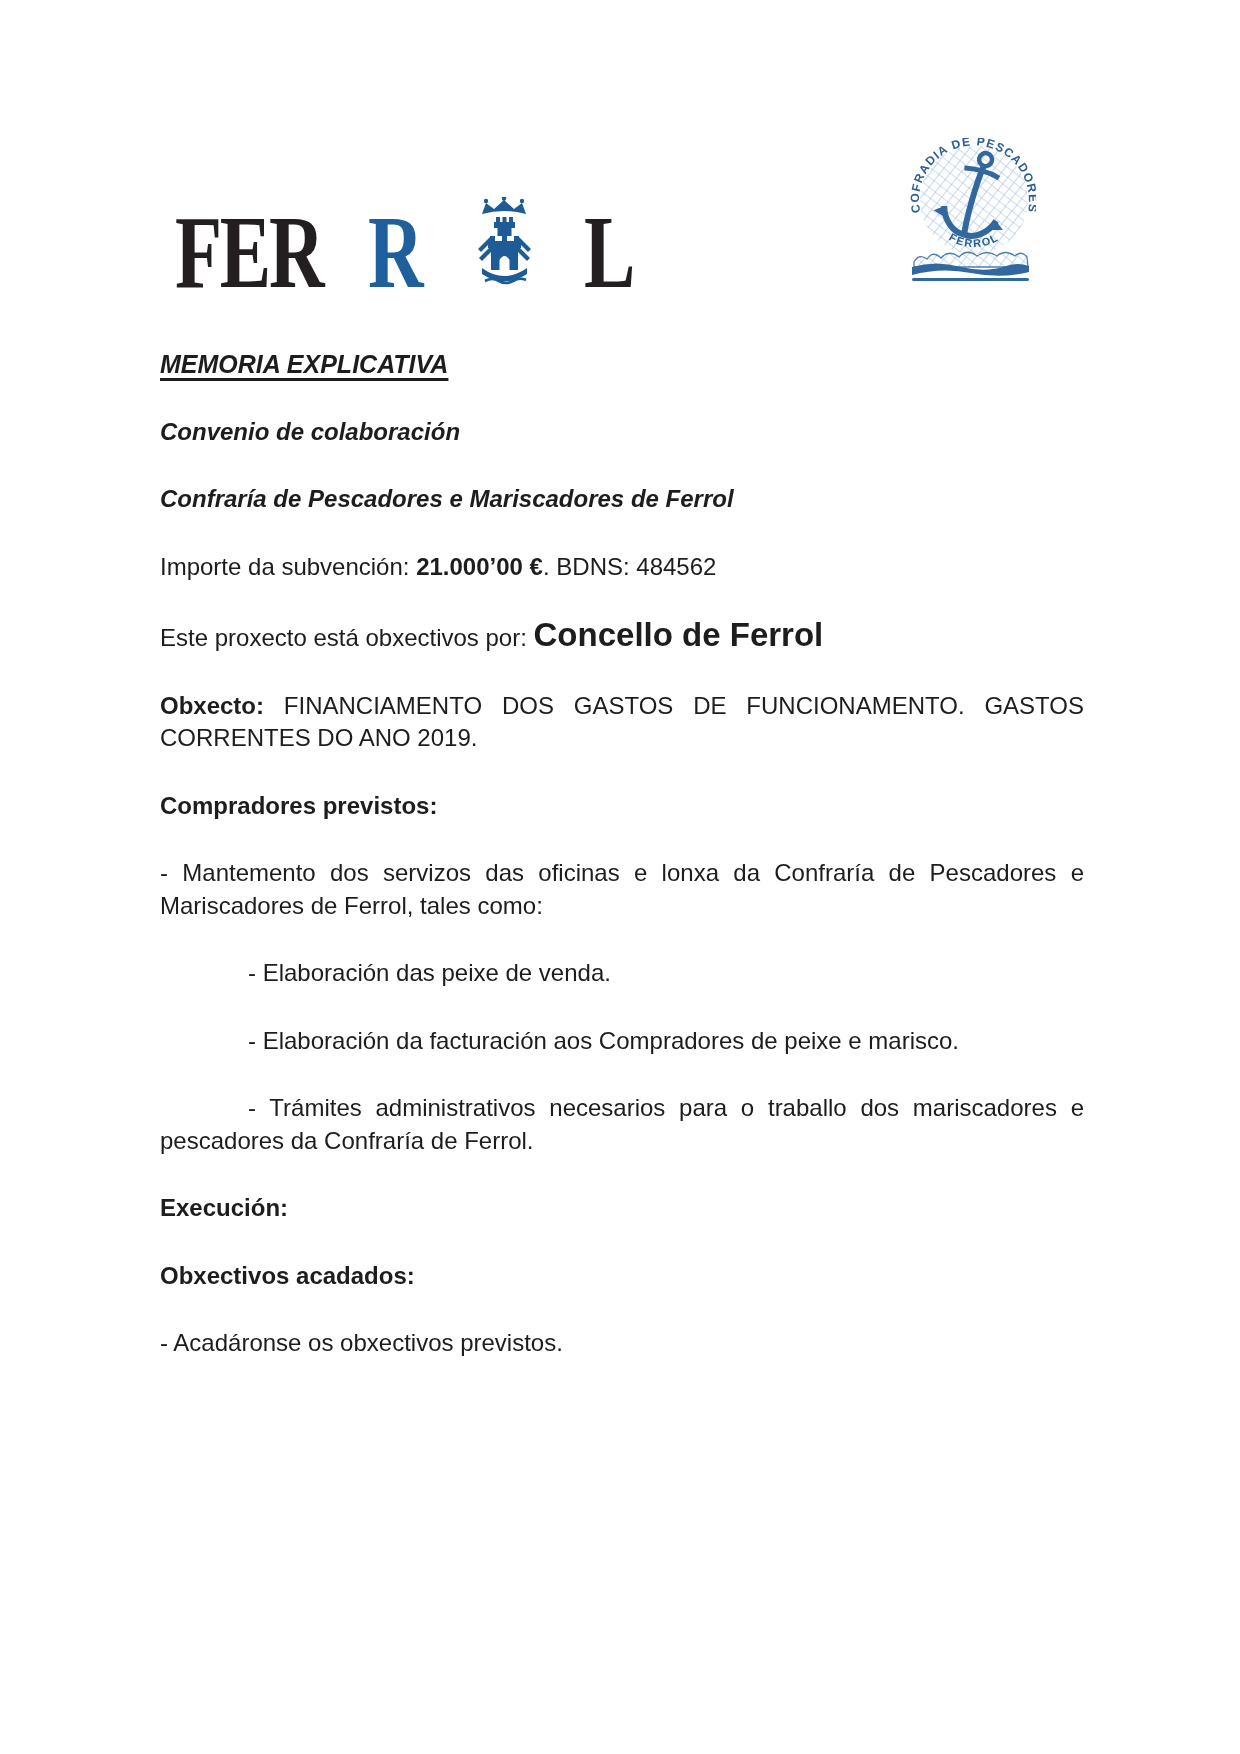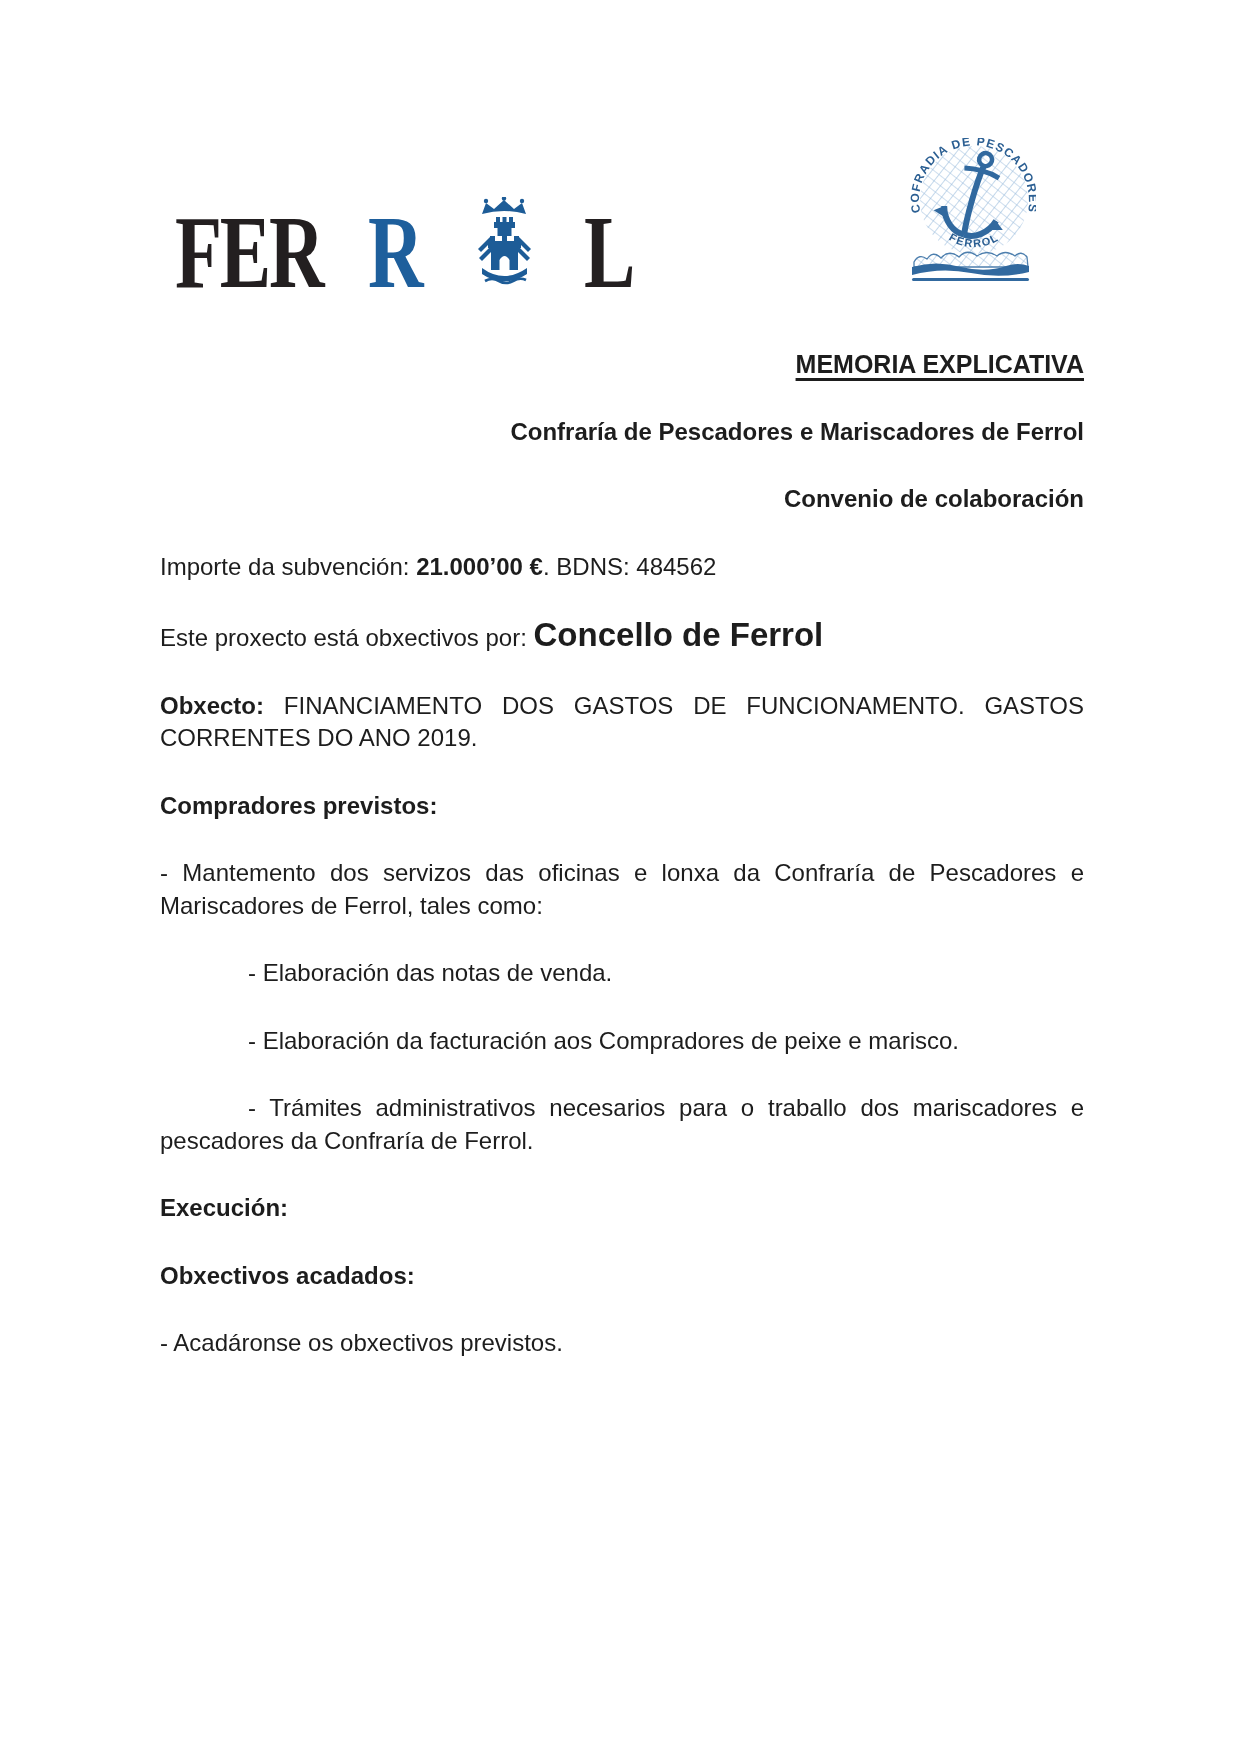"MEMORIA EXPLICATIVA" .center { font-style: none -> italic; text-align: right -> left }
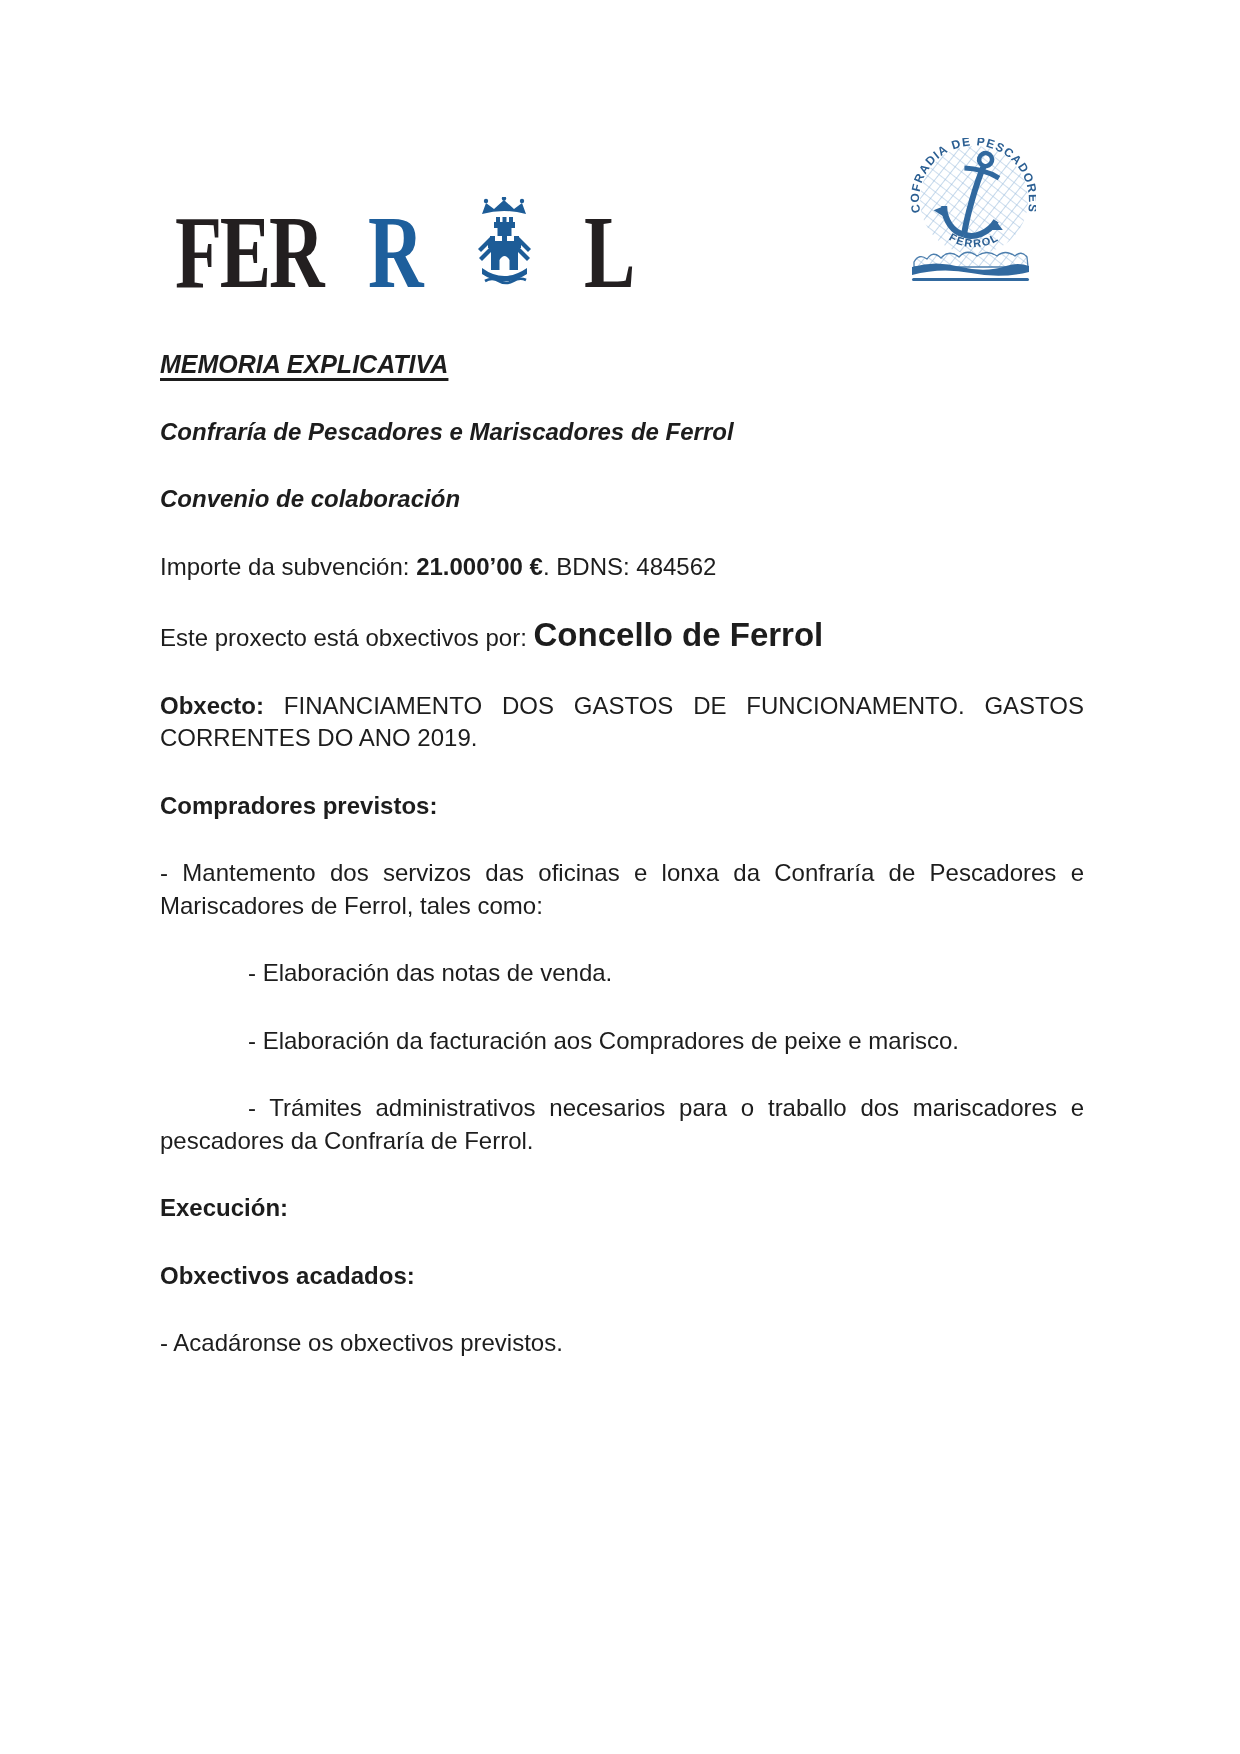"Confraría de Pescadores e Mariscadores" p.center { order: before "Convenio de colaboración" -> after "Convenio de colaboración" }
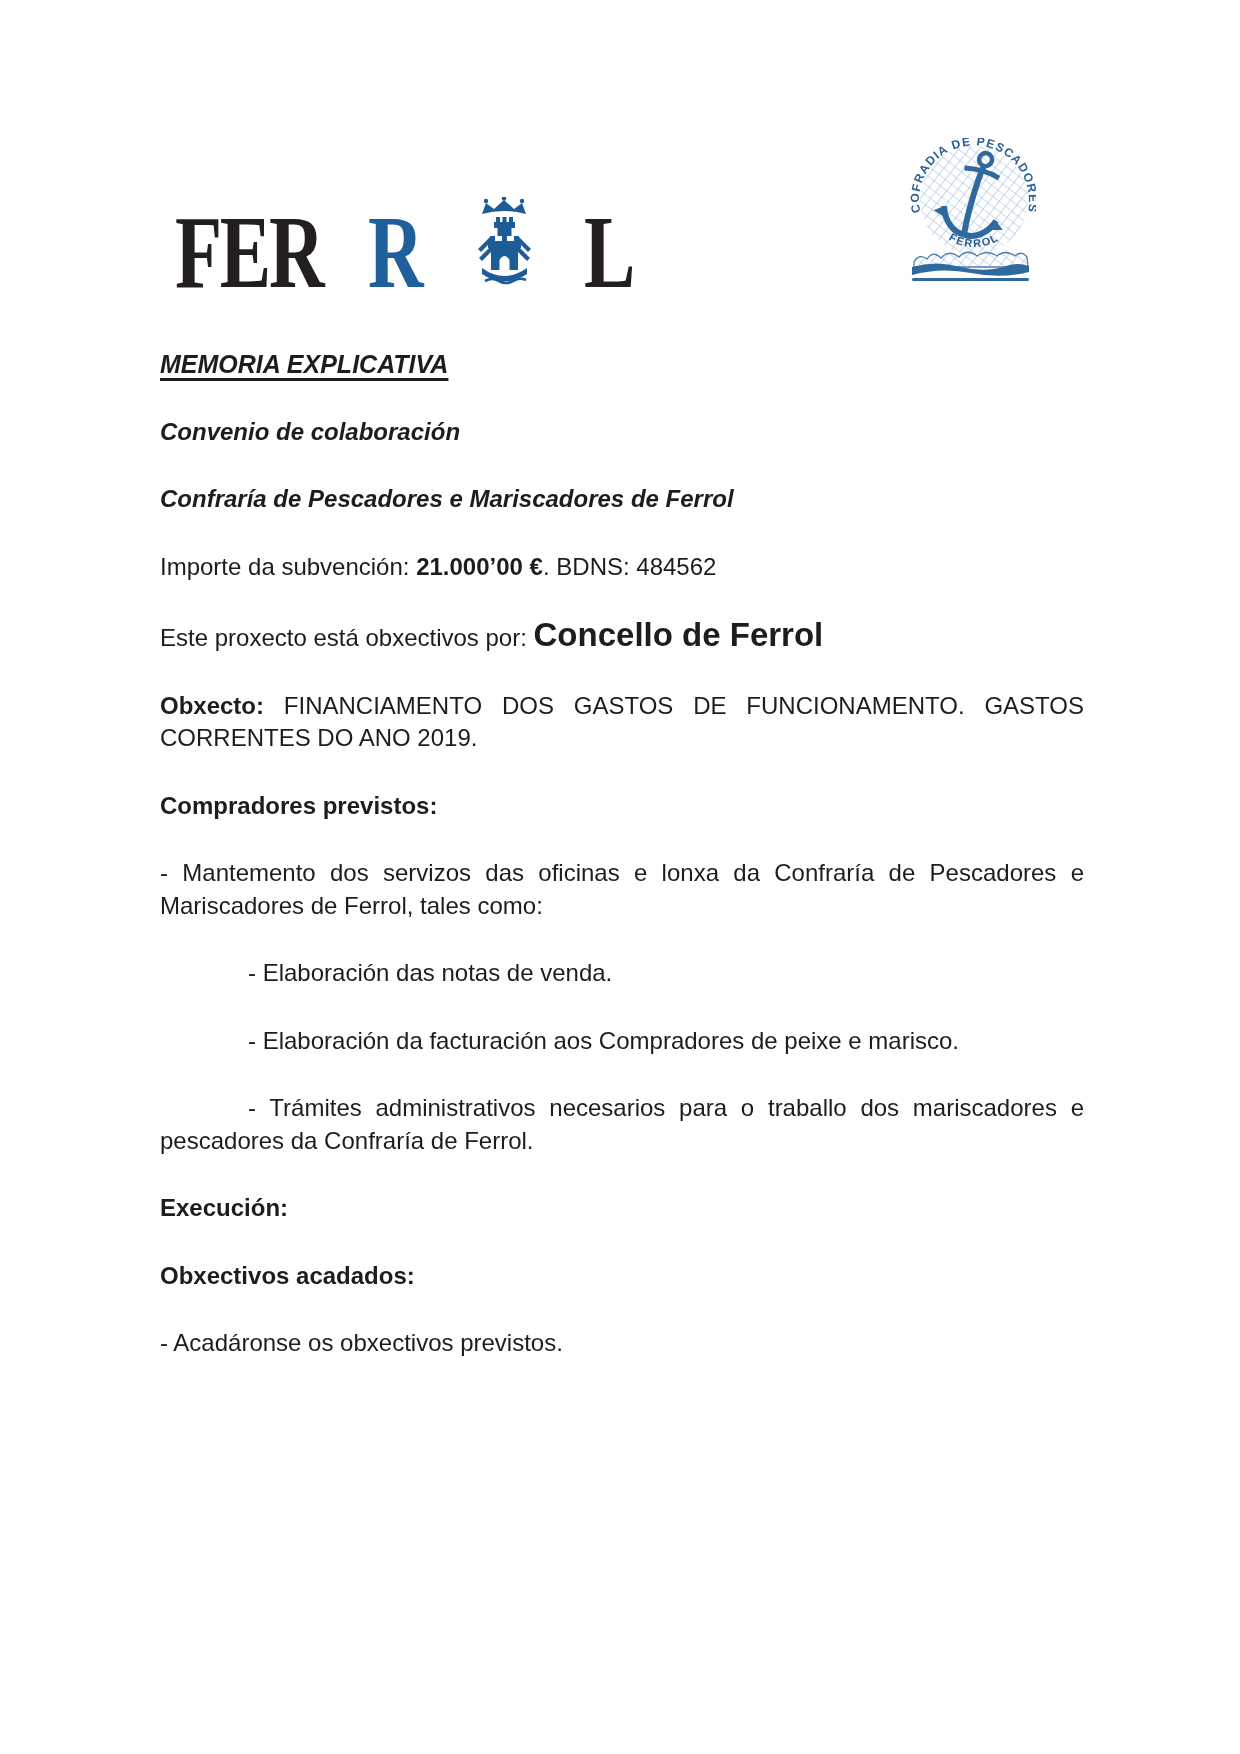"- Elaboración das notas de" p.indent { text: notas -> peixe }
